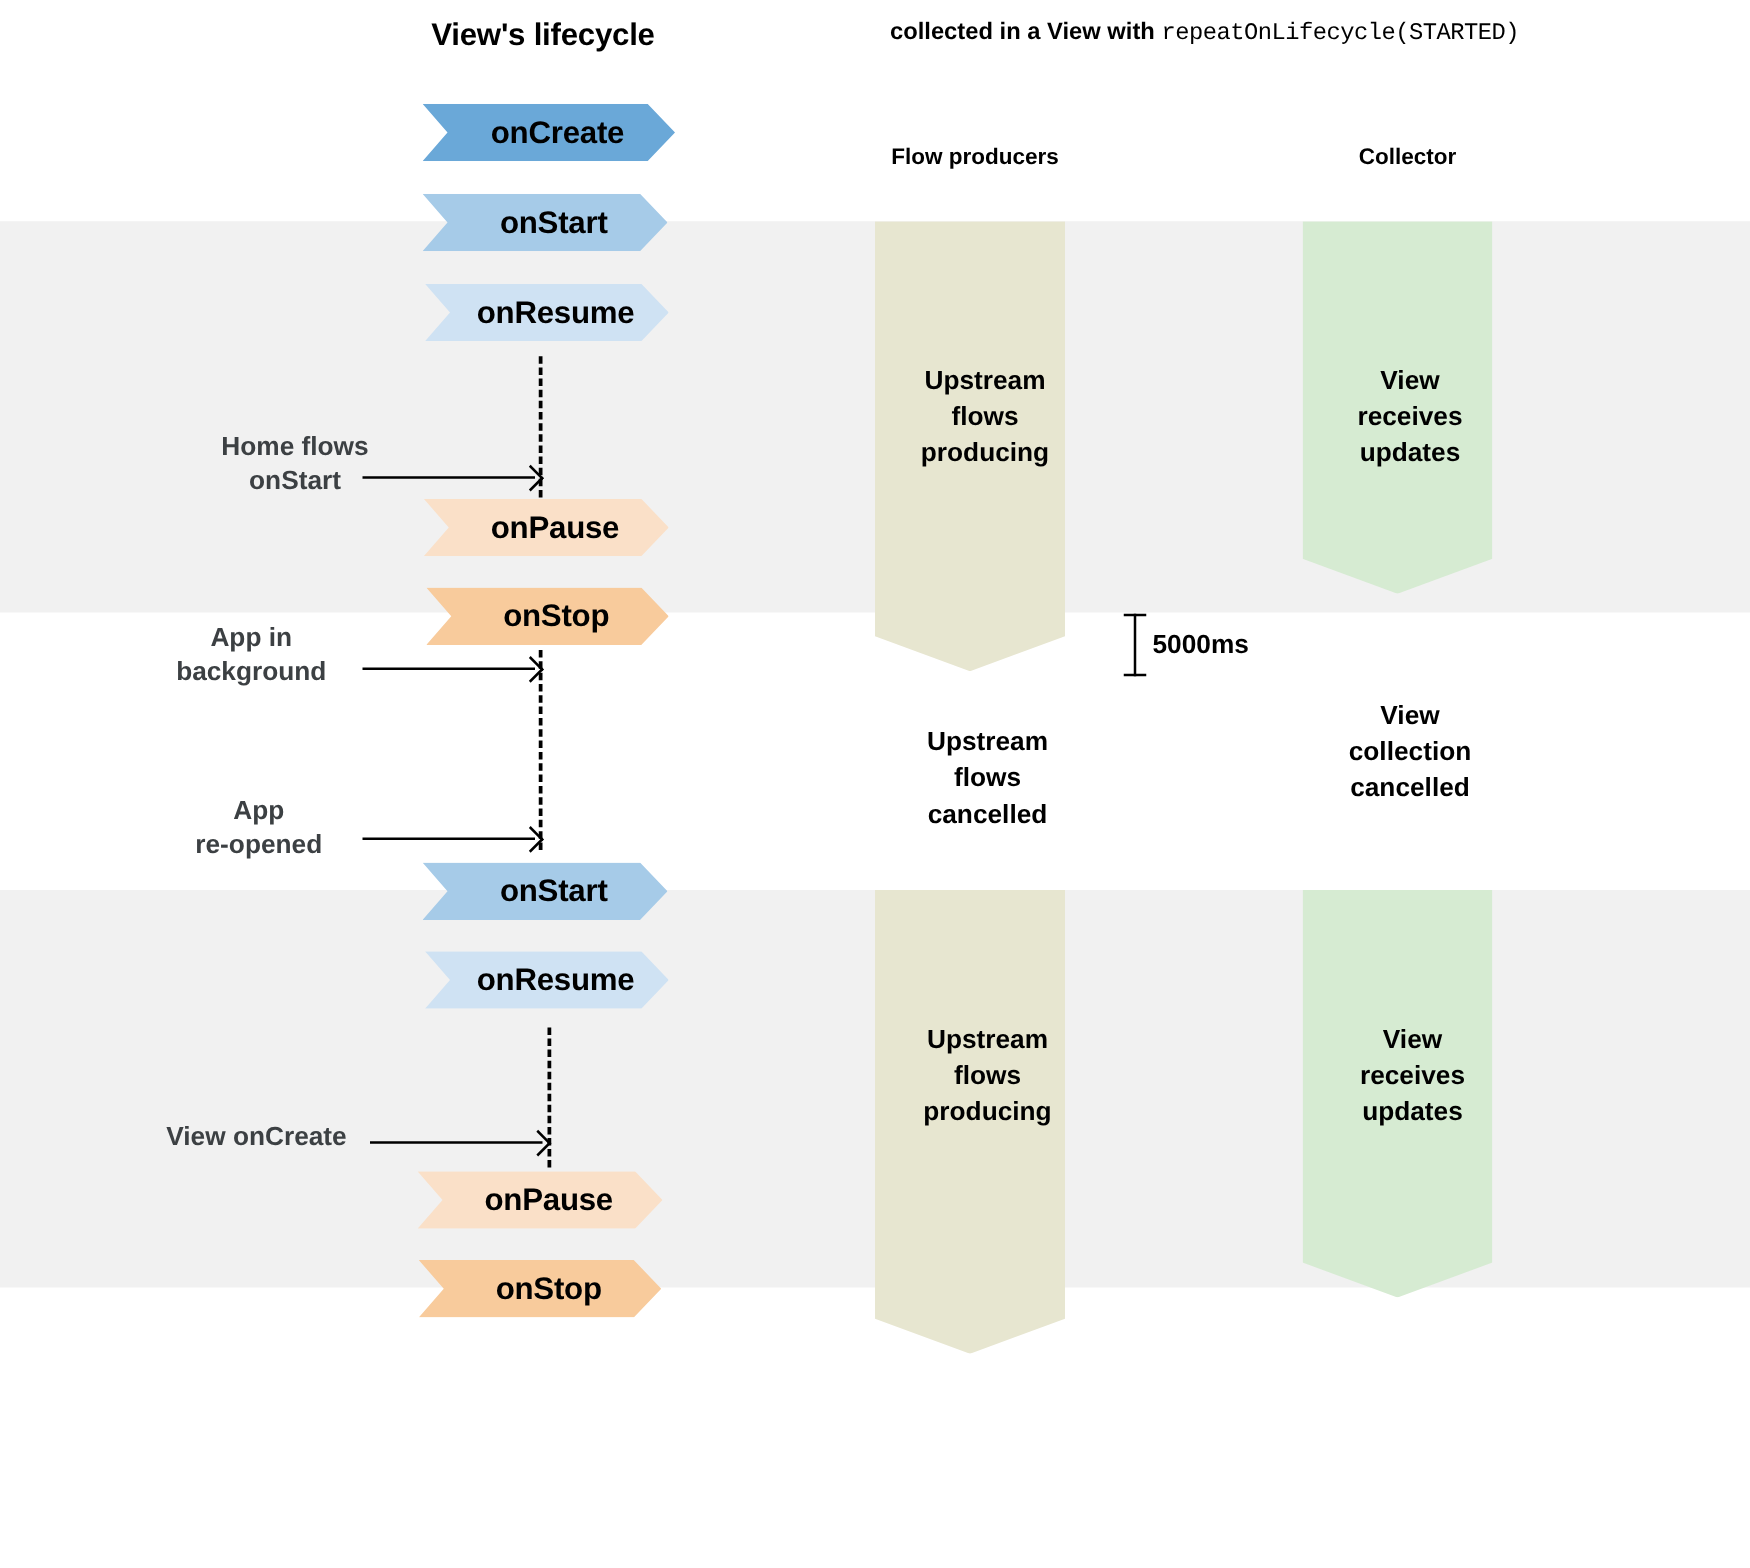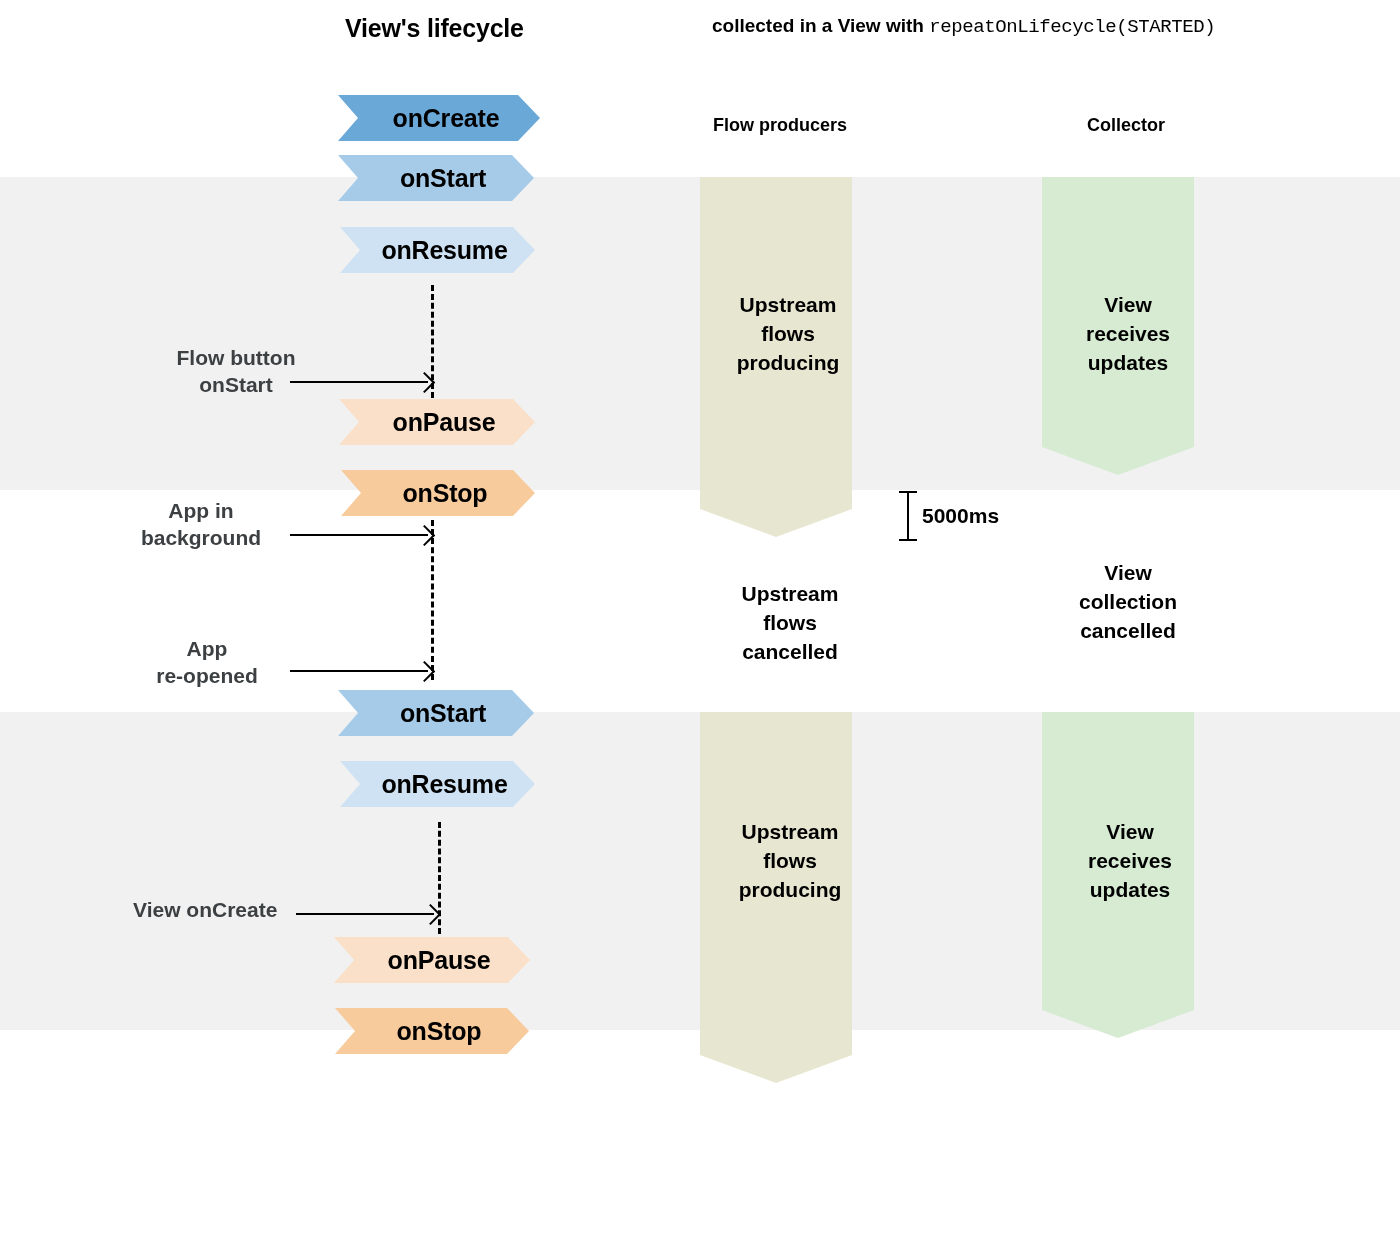"onCreate" div.chev { margin-top: 12px -> none }
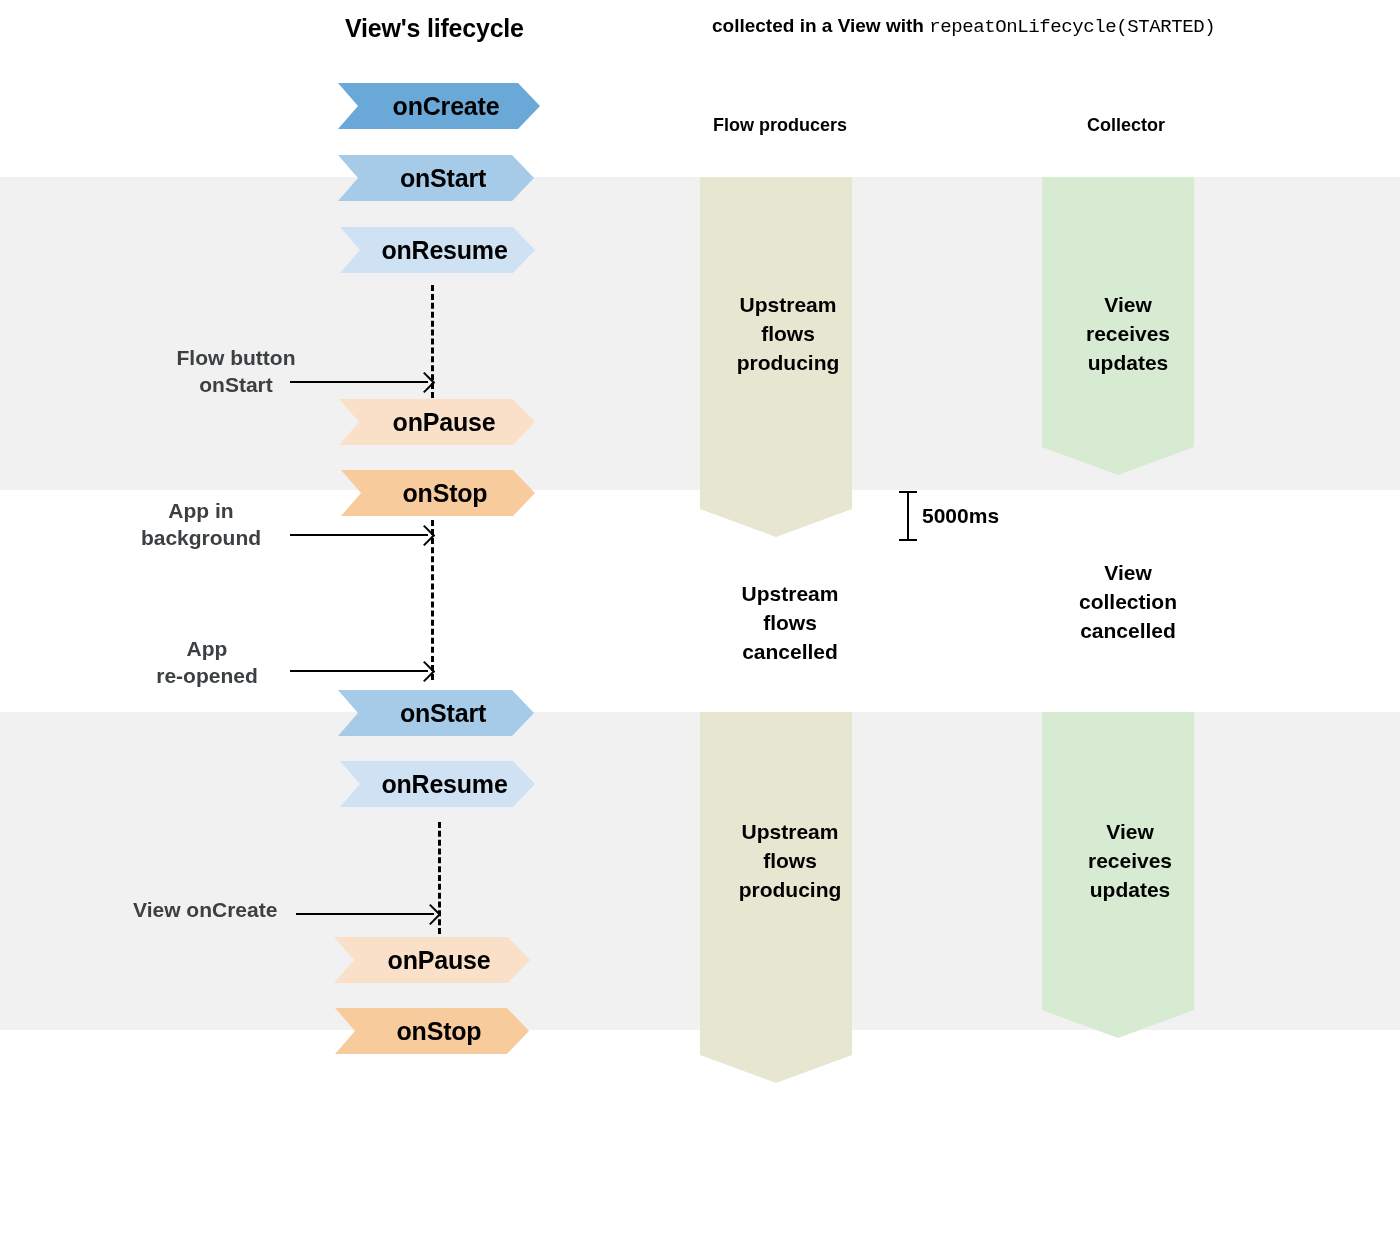"Flow button" div { text: Flow button -> Home flows }
